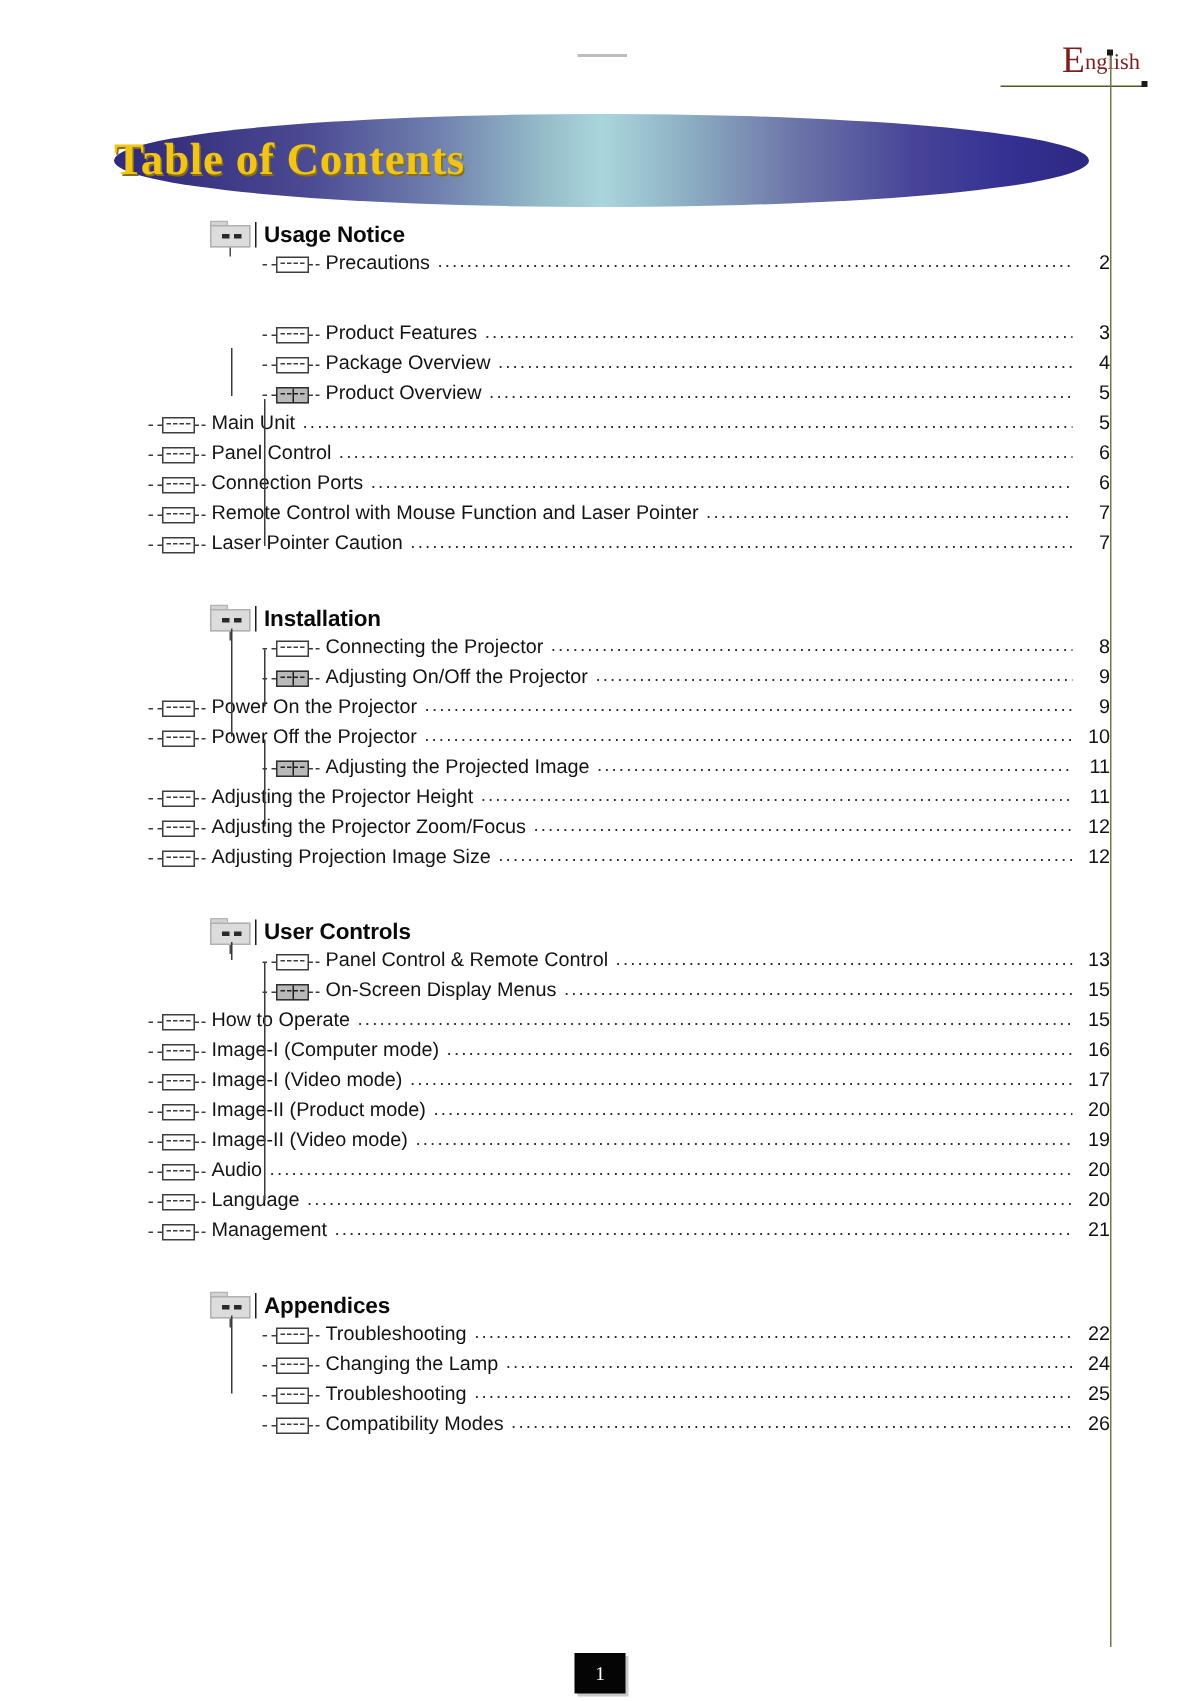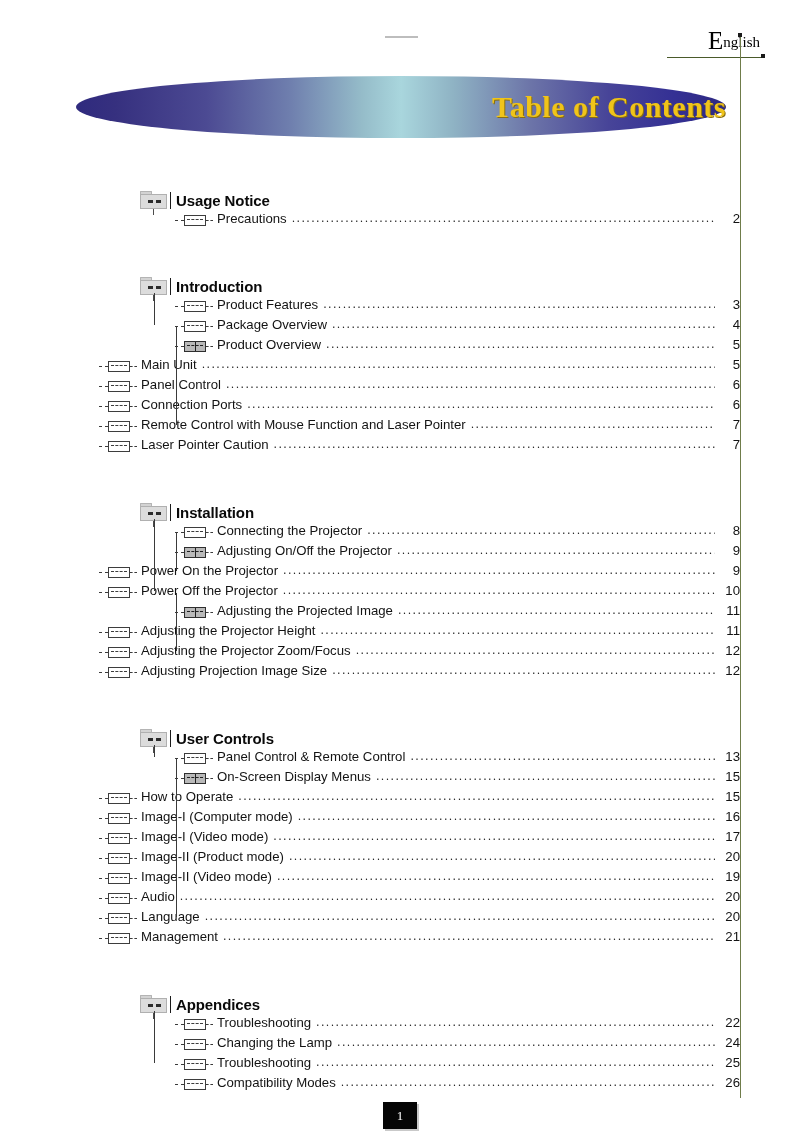"English" .english-block { color: #000000 -> #7f1d1d }
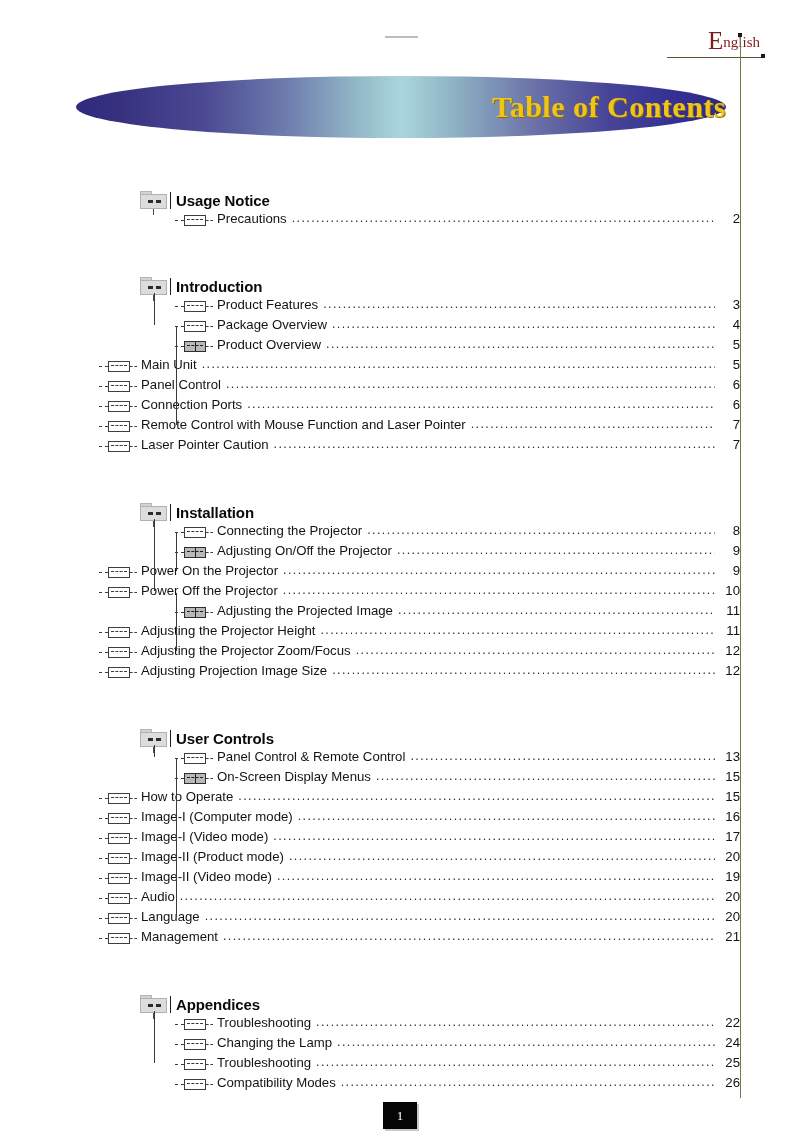"Table of Contents" .banner { justify-content: flex-end -> flex-start }
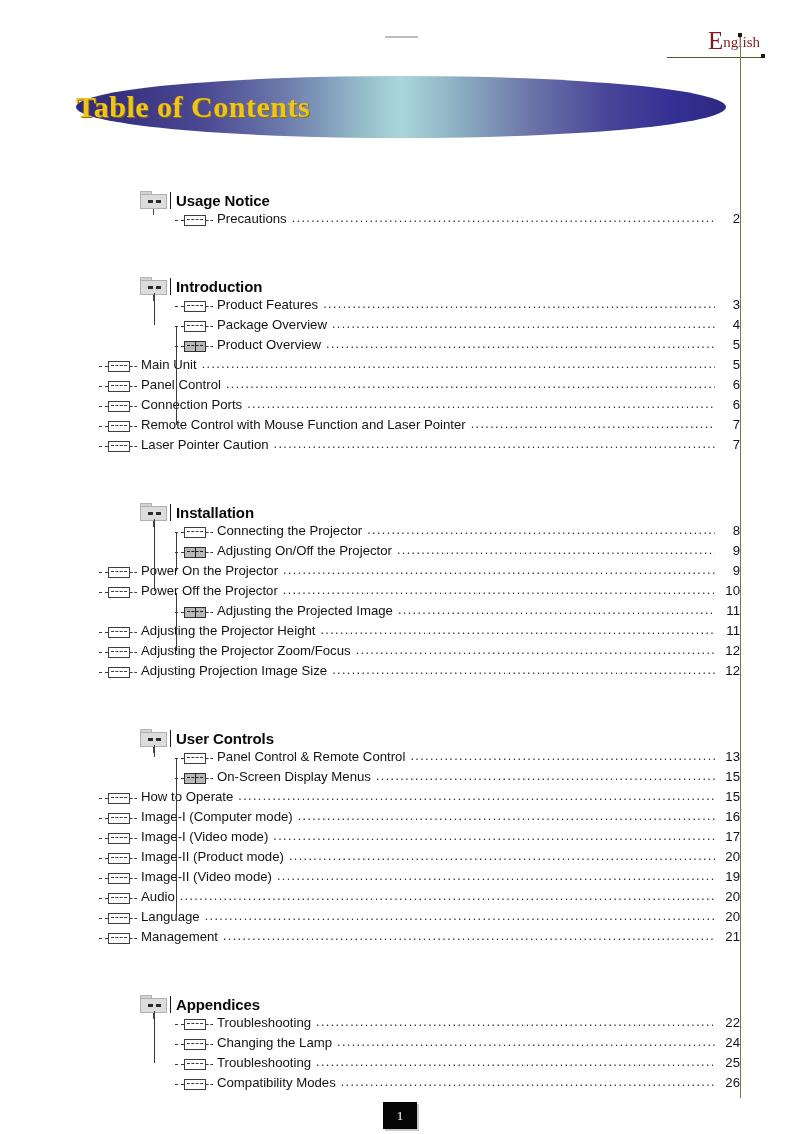"Usage Notice" .sec-head { margin-top: 44px -> none }
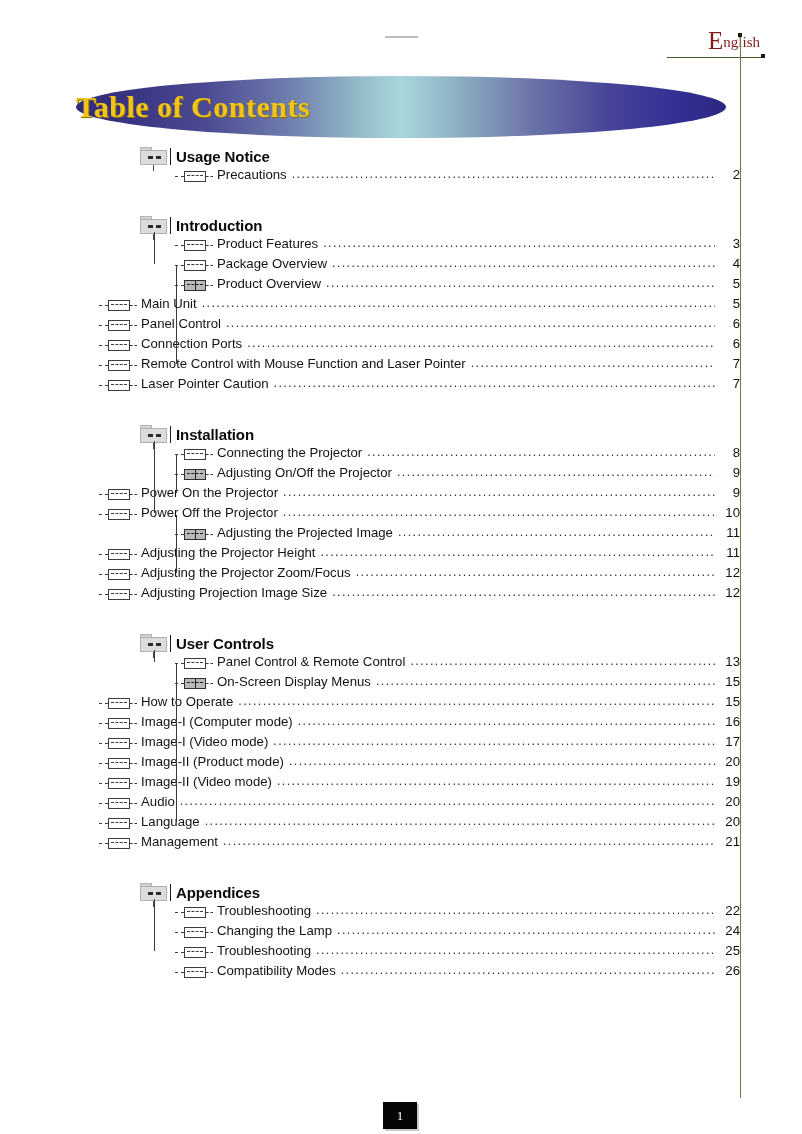"Introduction" div.sec-head { html: <div> <span> <span></span> <span></span> <span> <i></i> <i></i> </span> <span></span> </span> <span>Introduction</span> </div> -> none }
